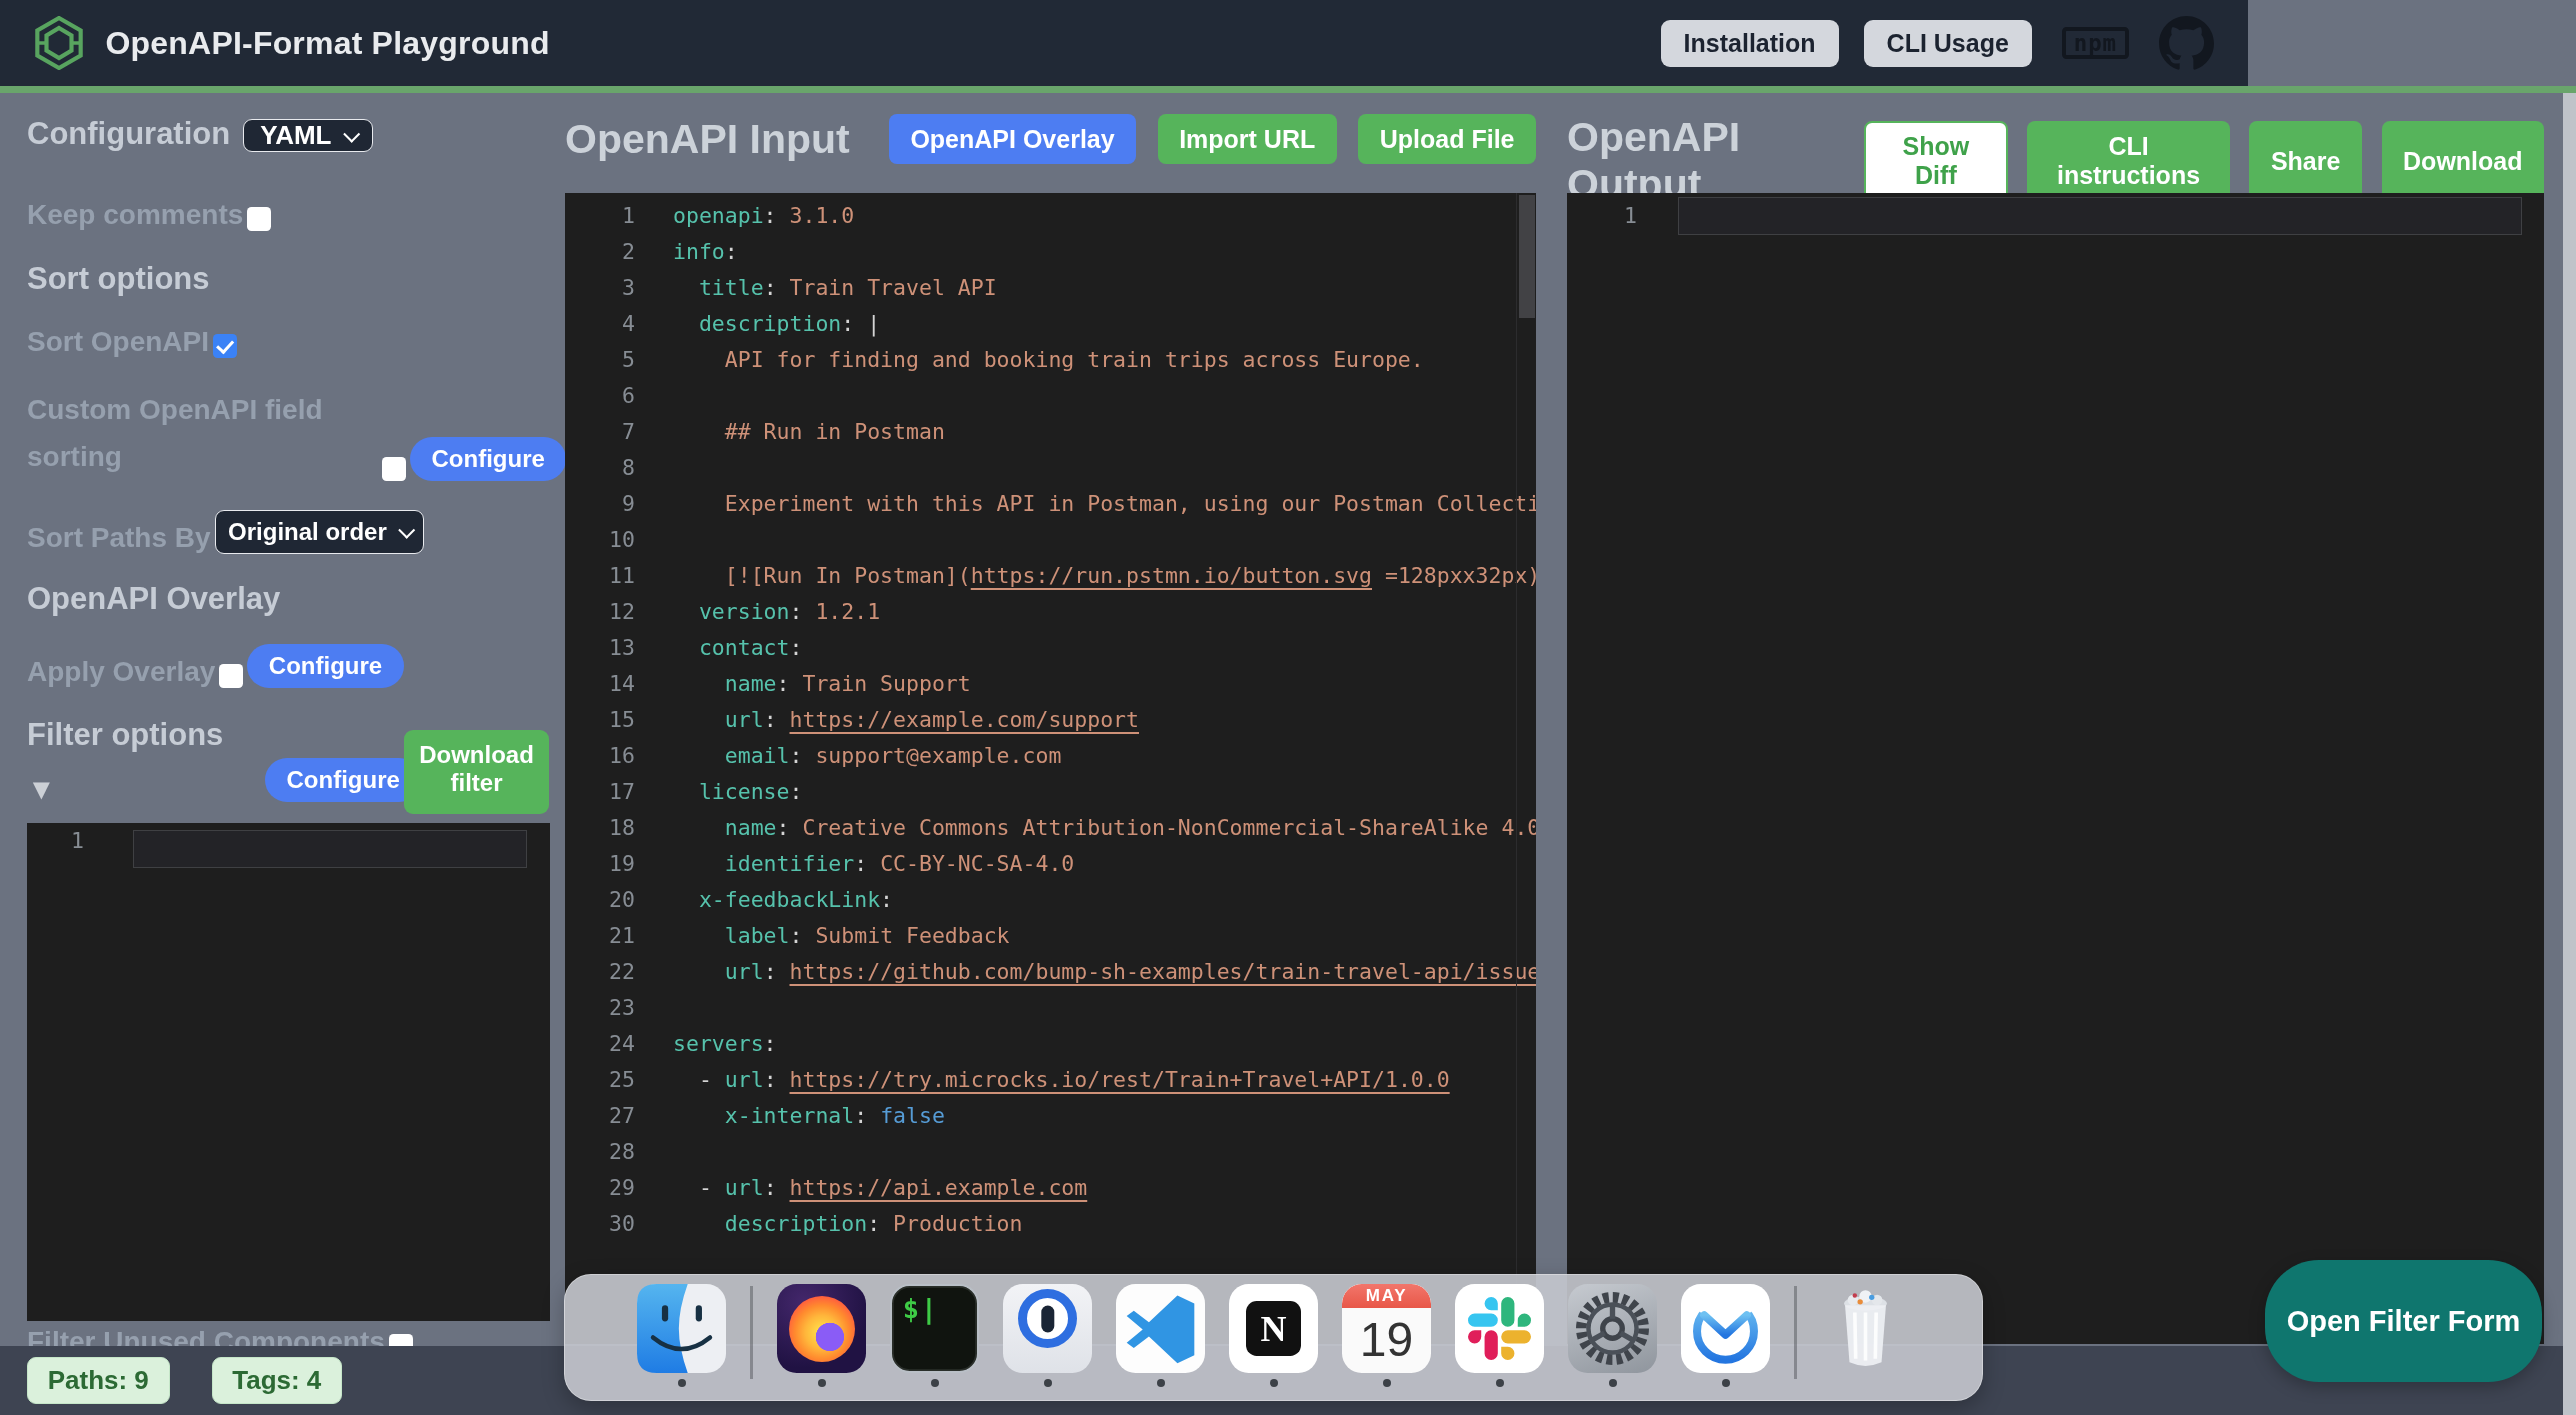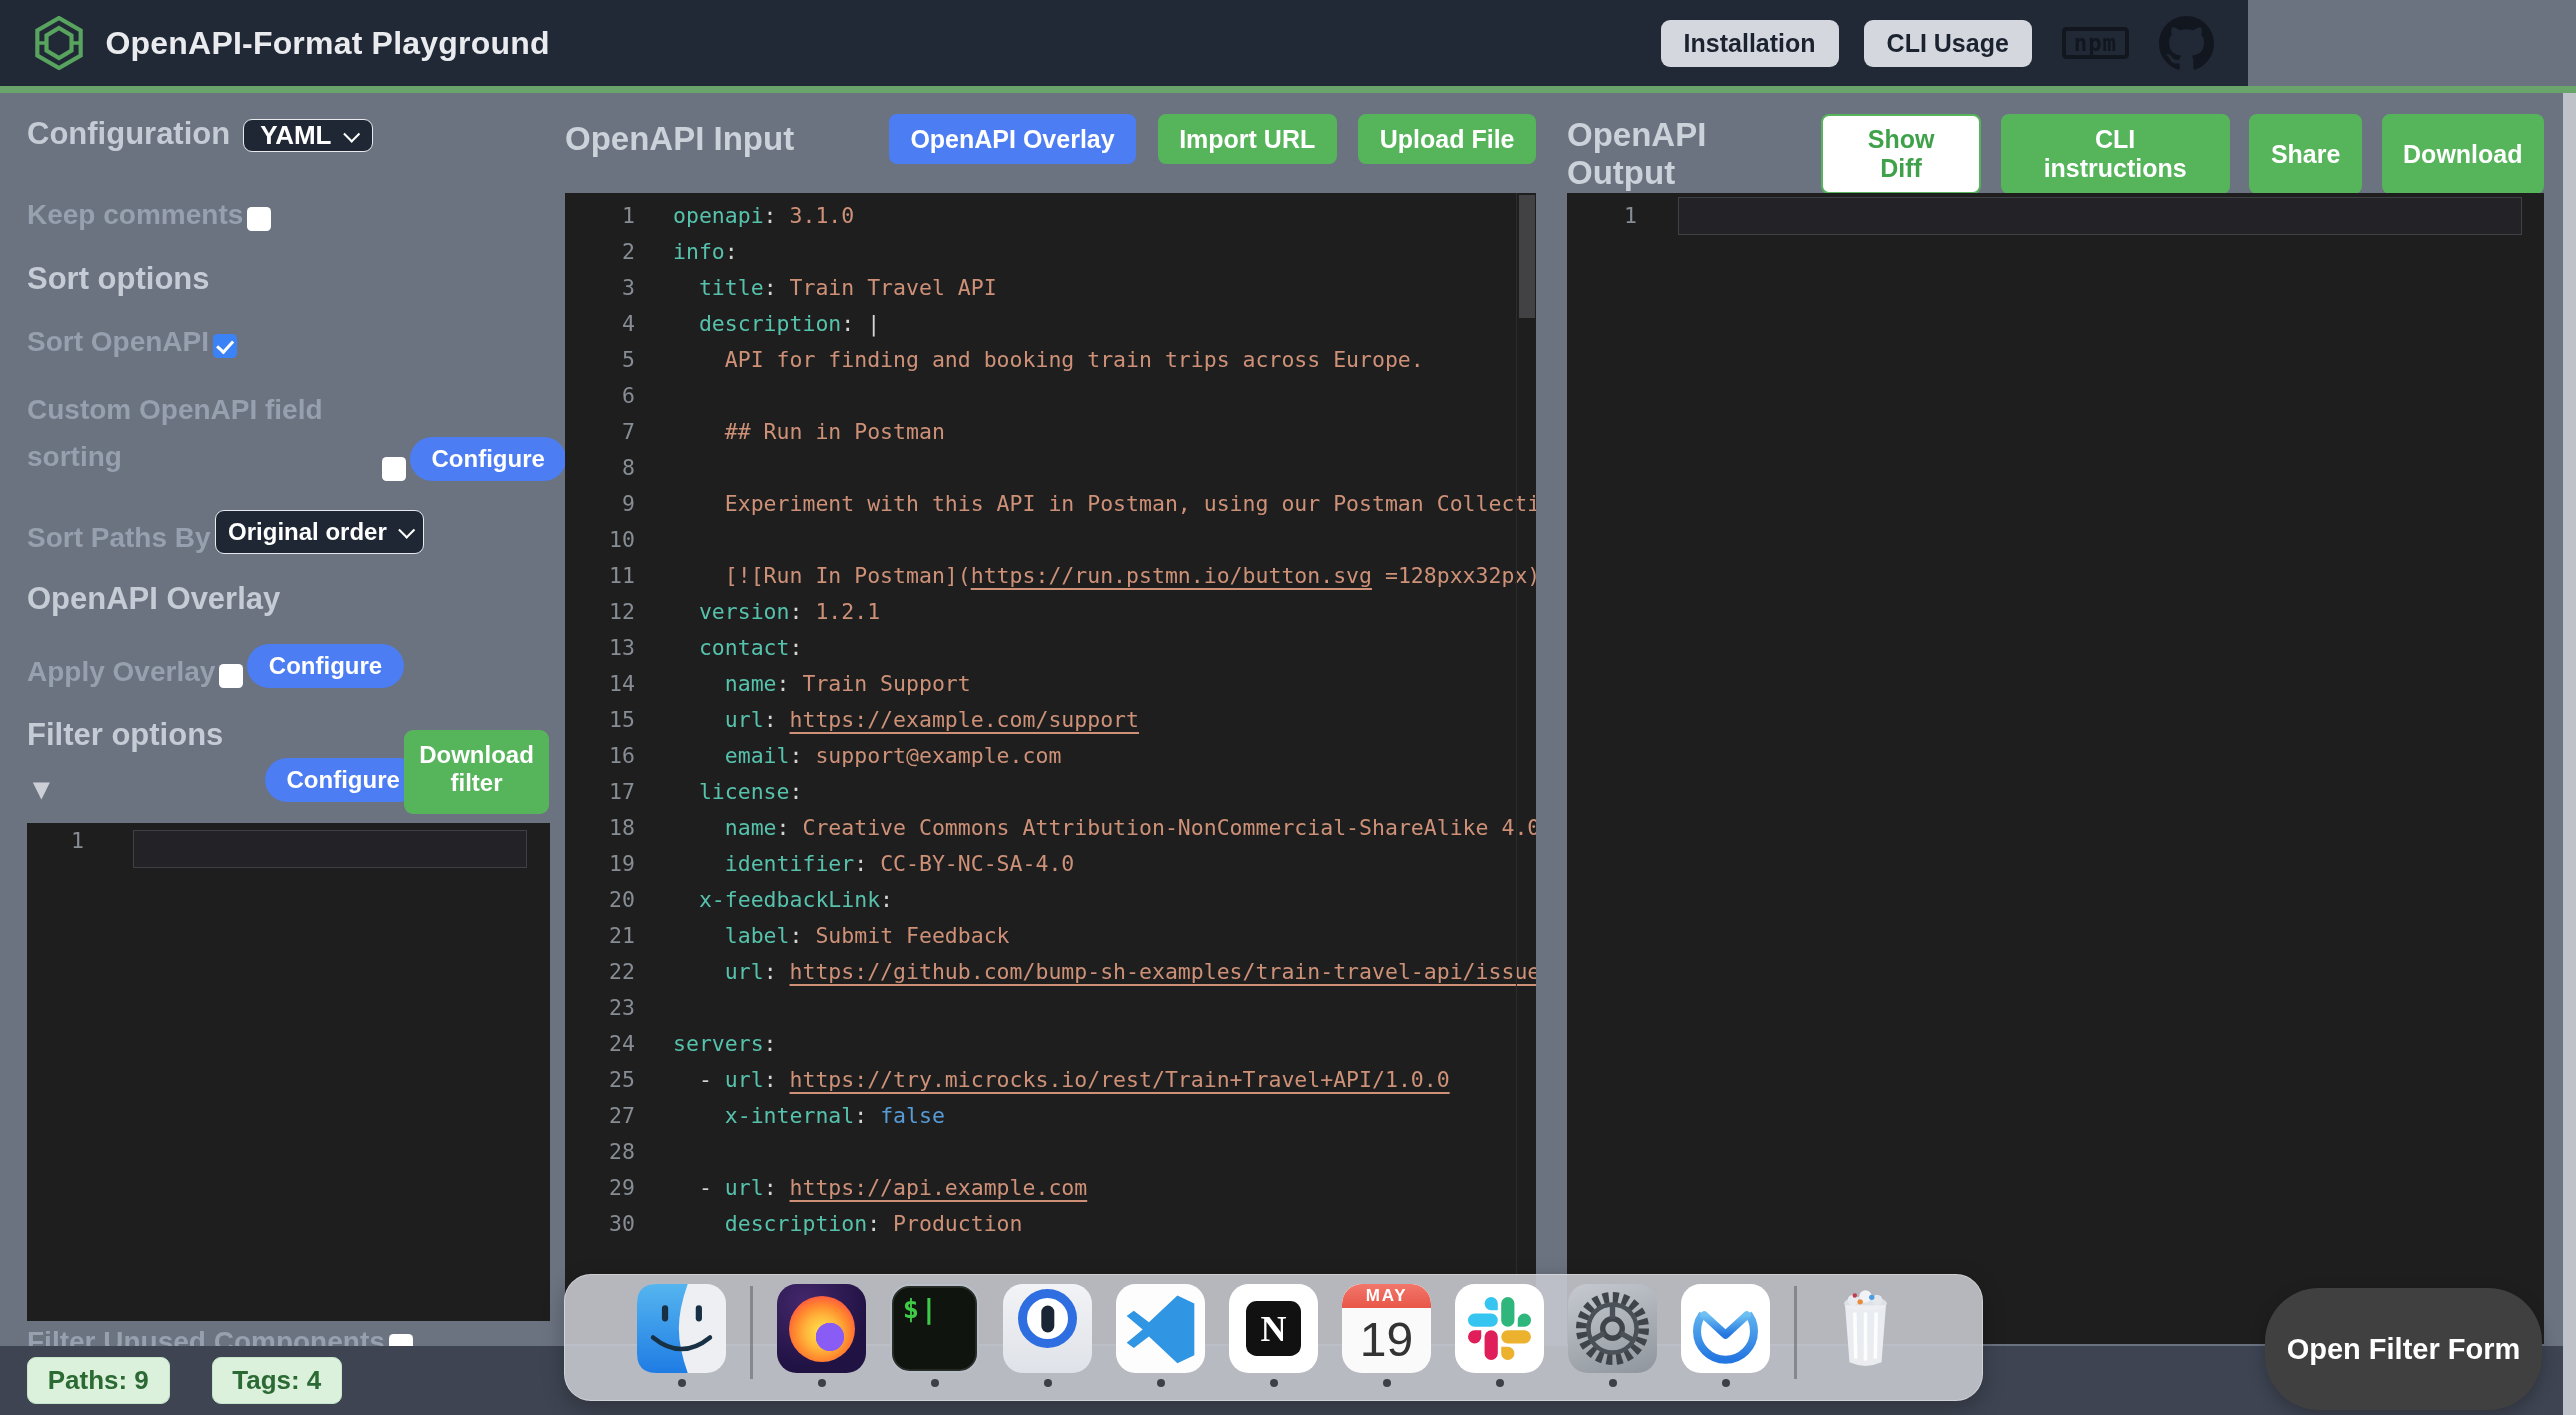"OpenAPI Input" .panel-title { font-size: 33px -> 41px }
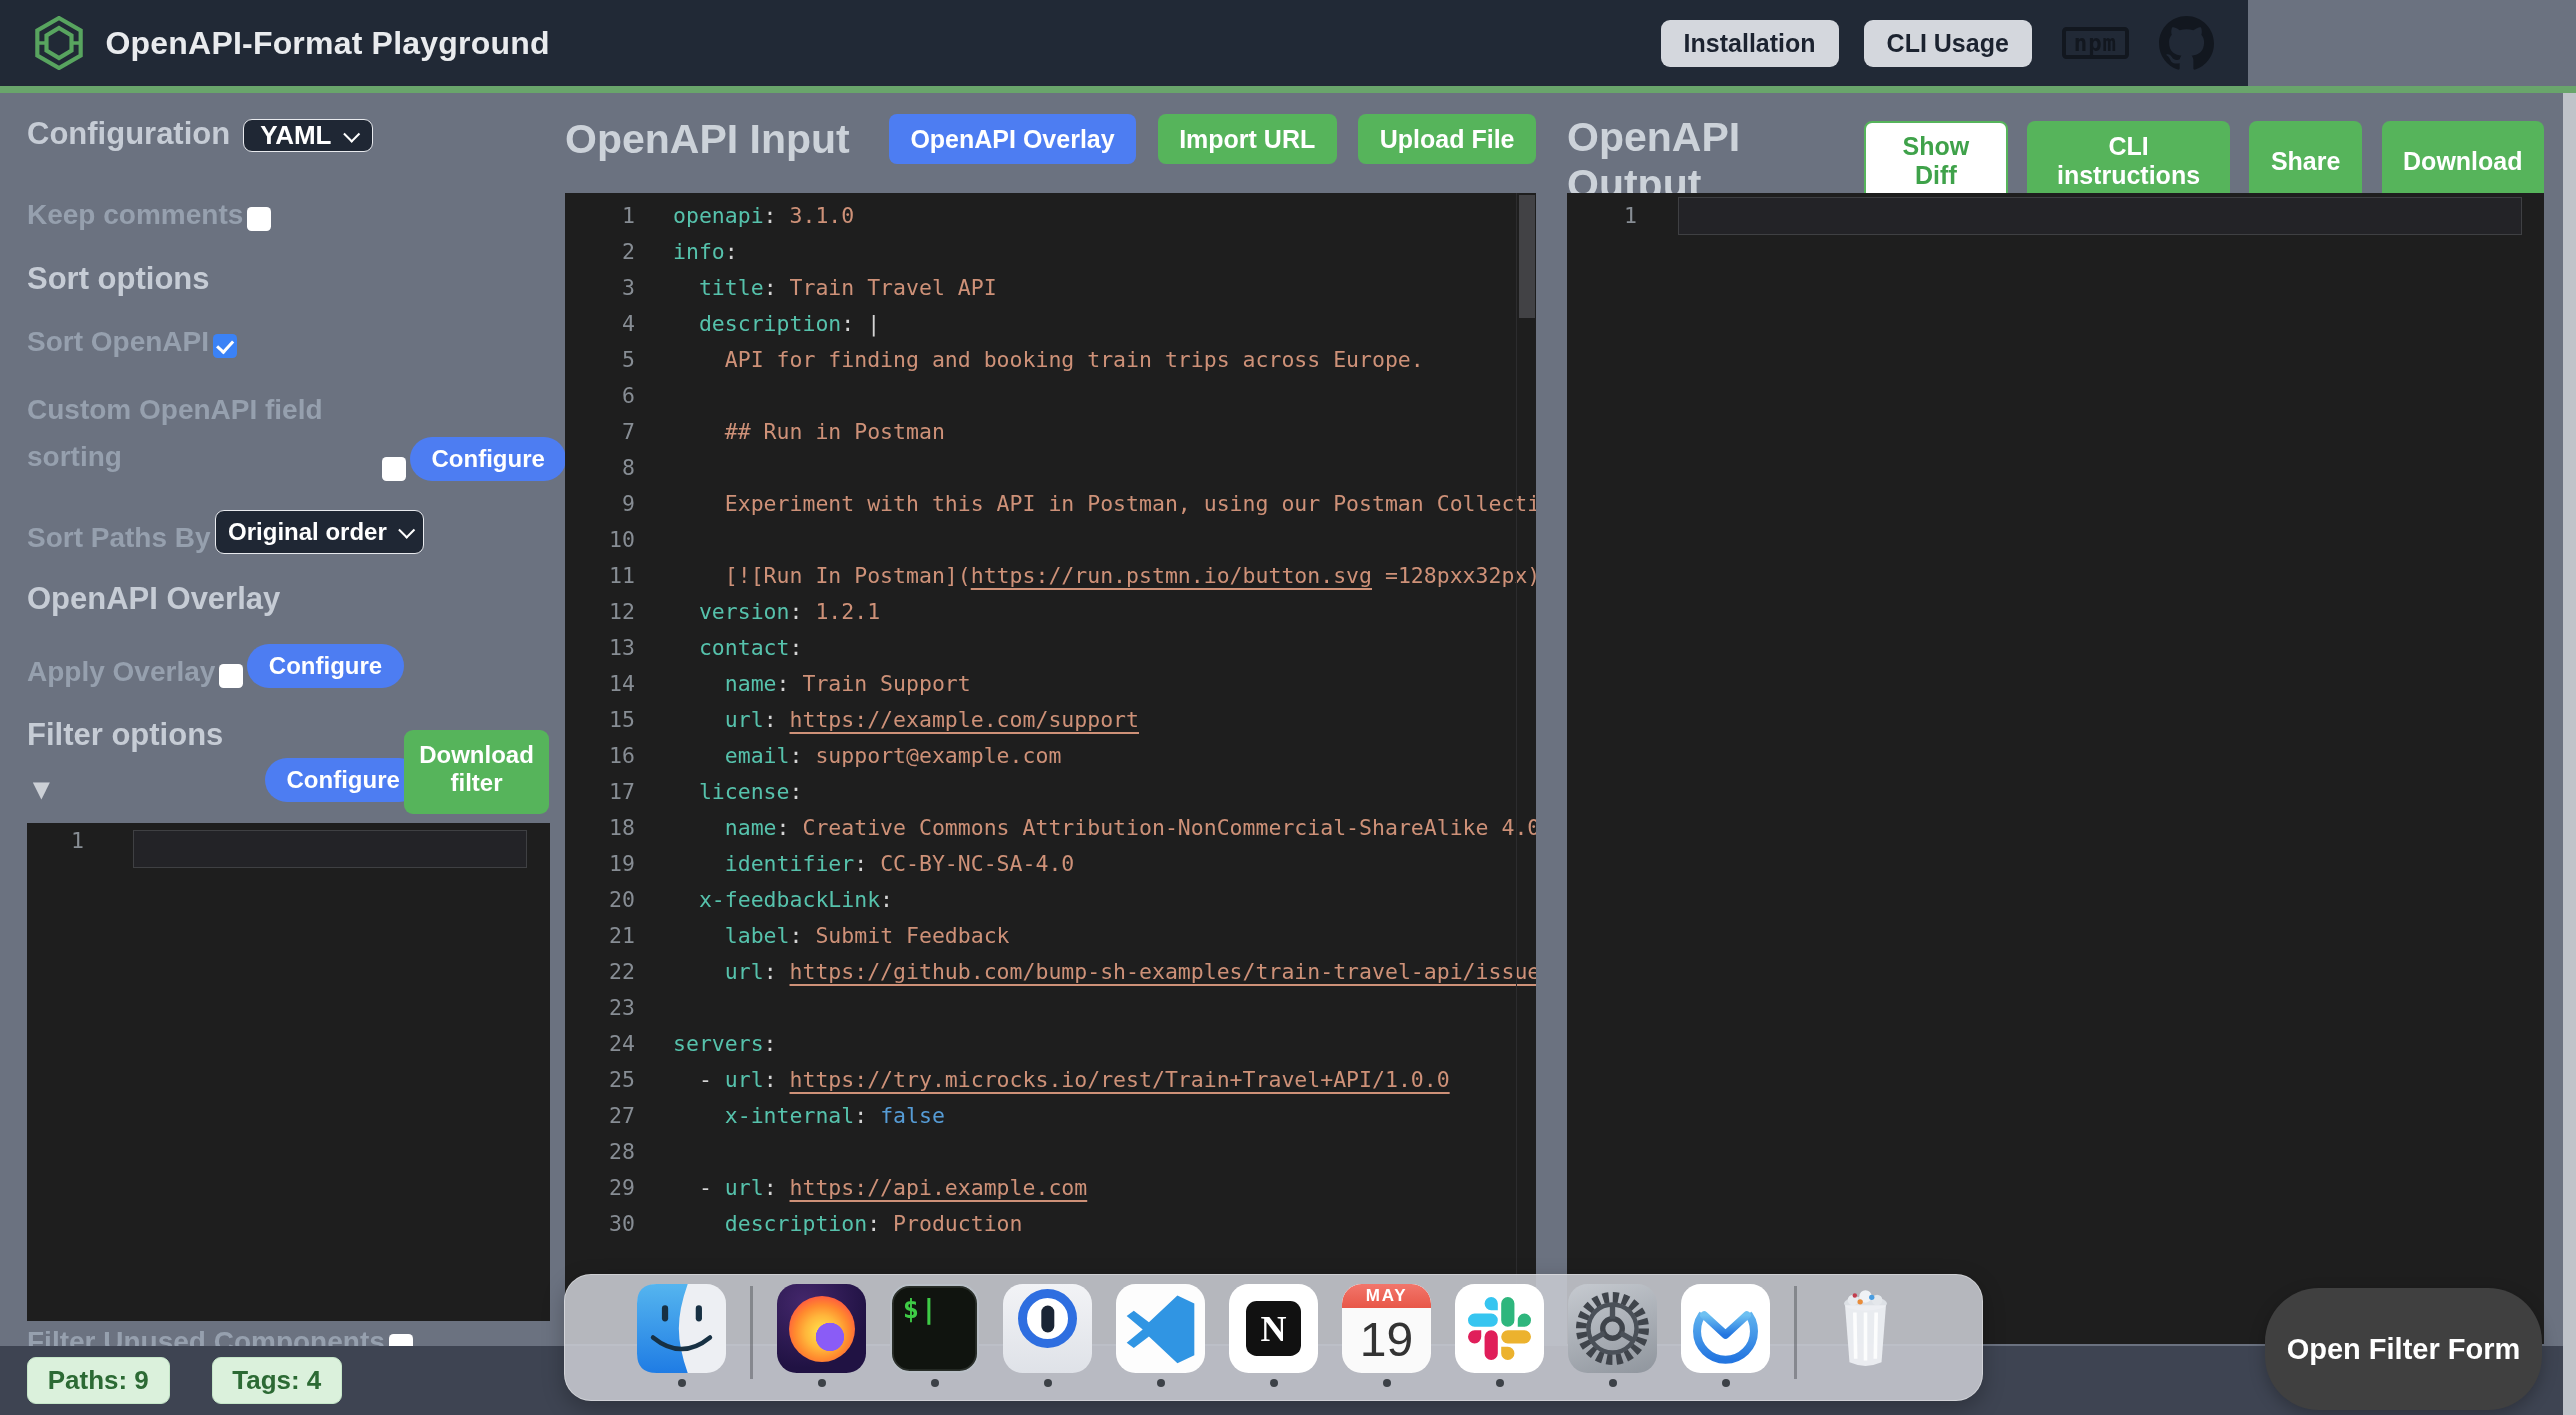"Open Filter Form" .open-filter { background: #404040 -> #0f766e; top: 1288px -> 1260px }
